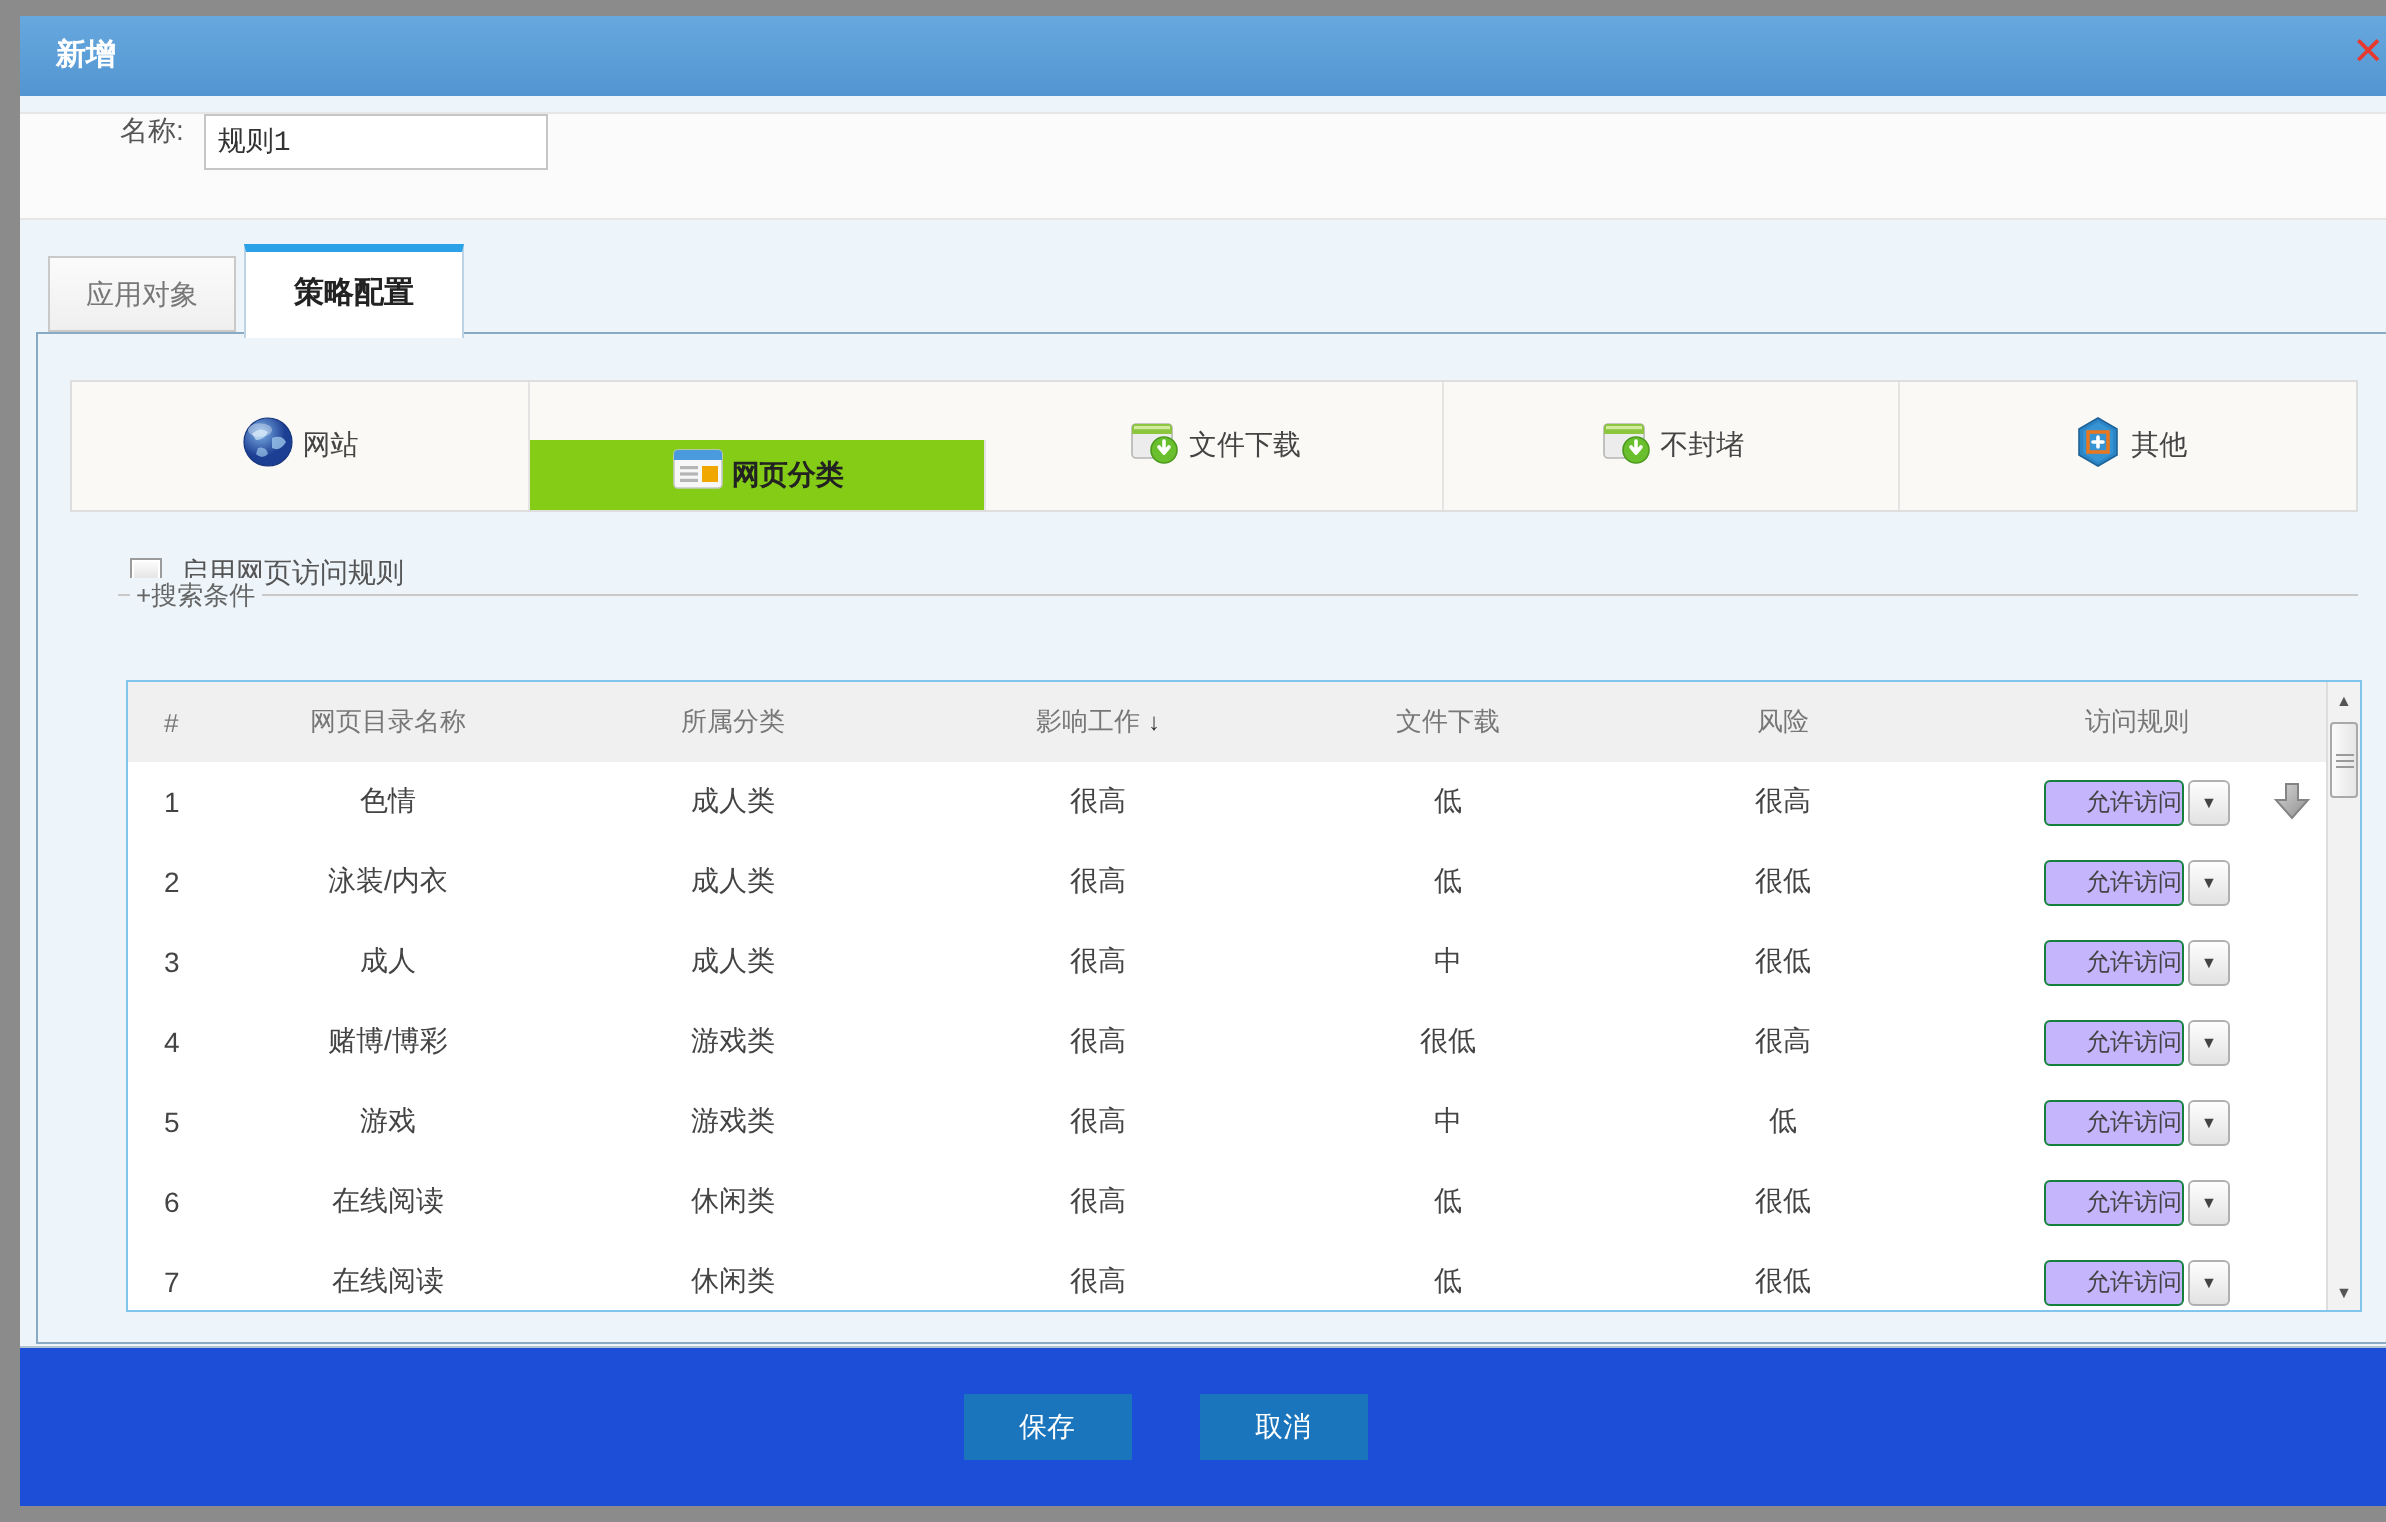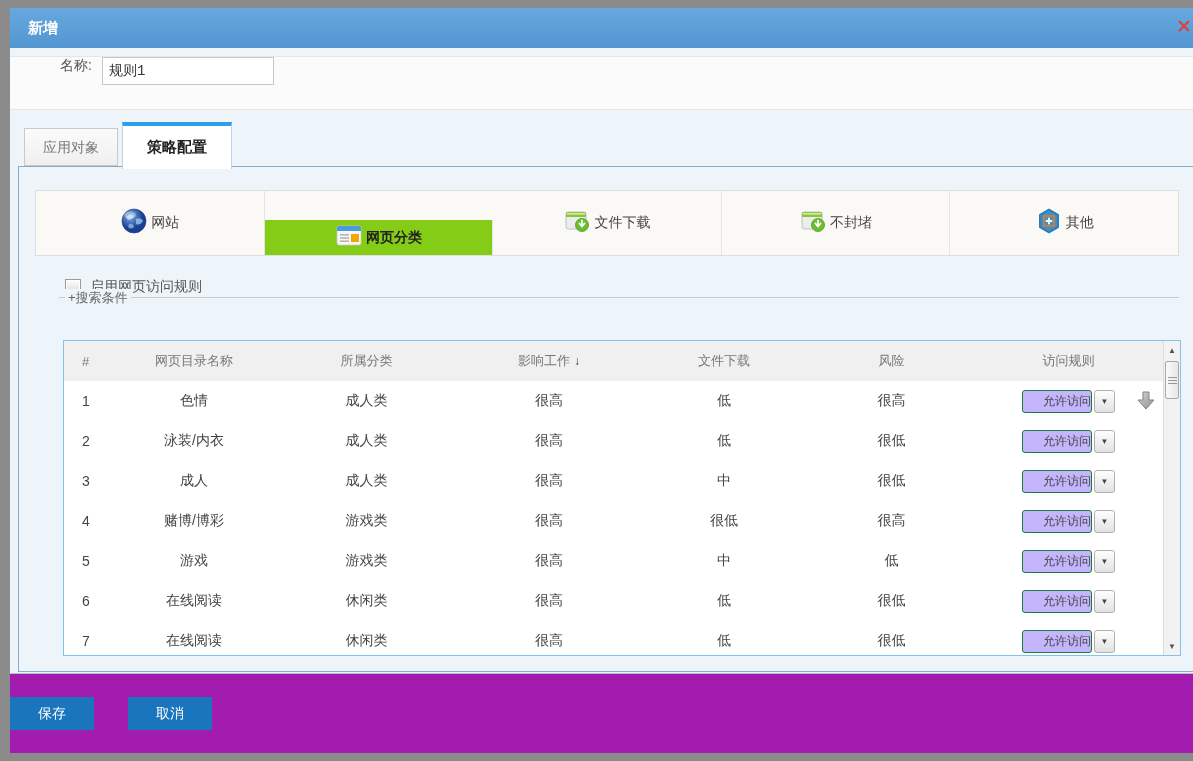"保存" .footer { background: #a21caf -> #1d4ed8; justify-content: flex-start -> center }
